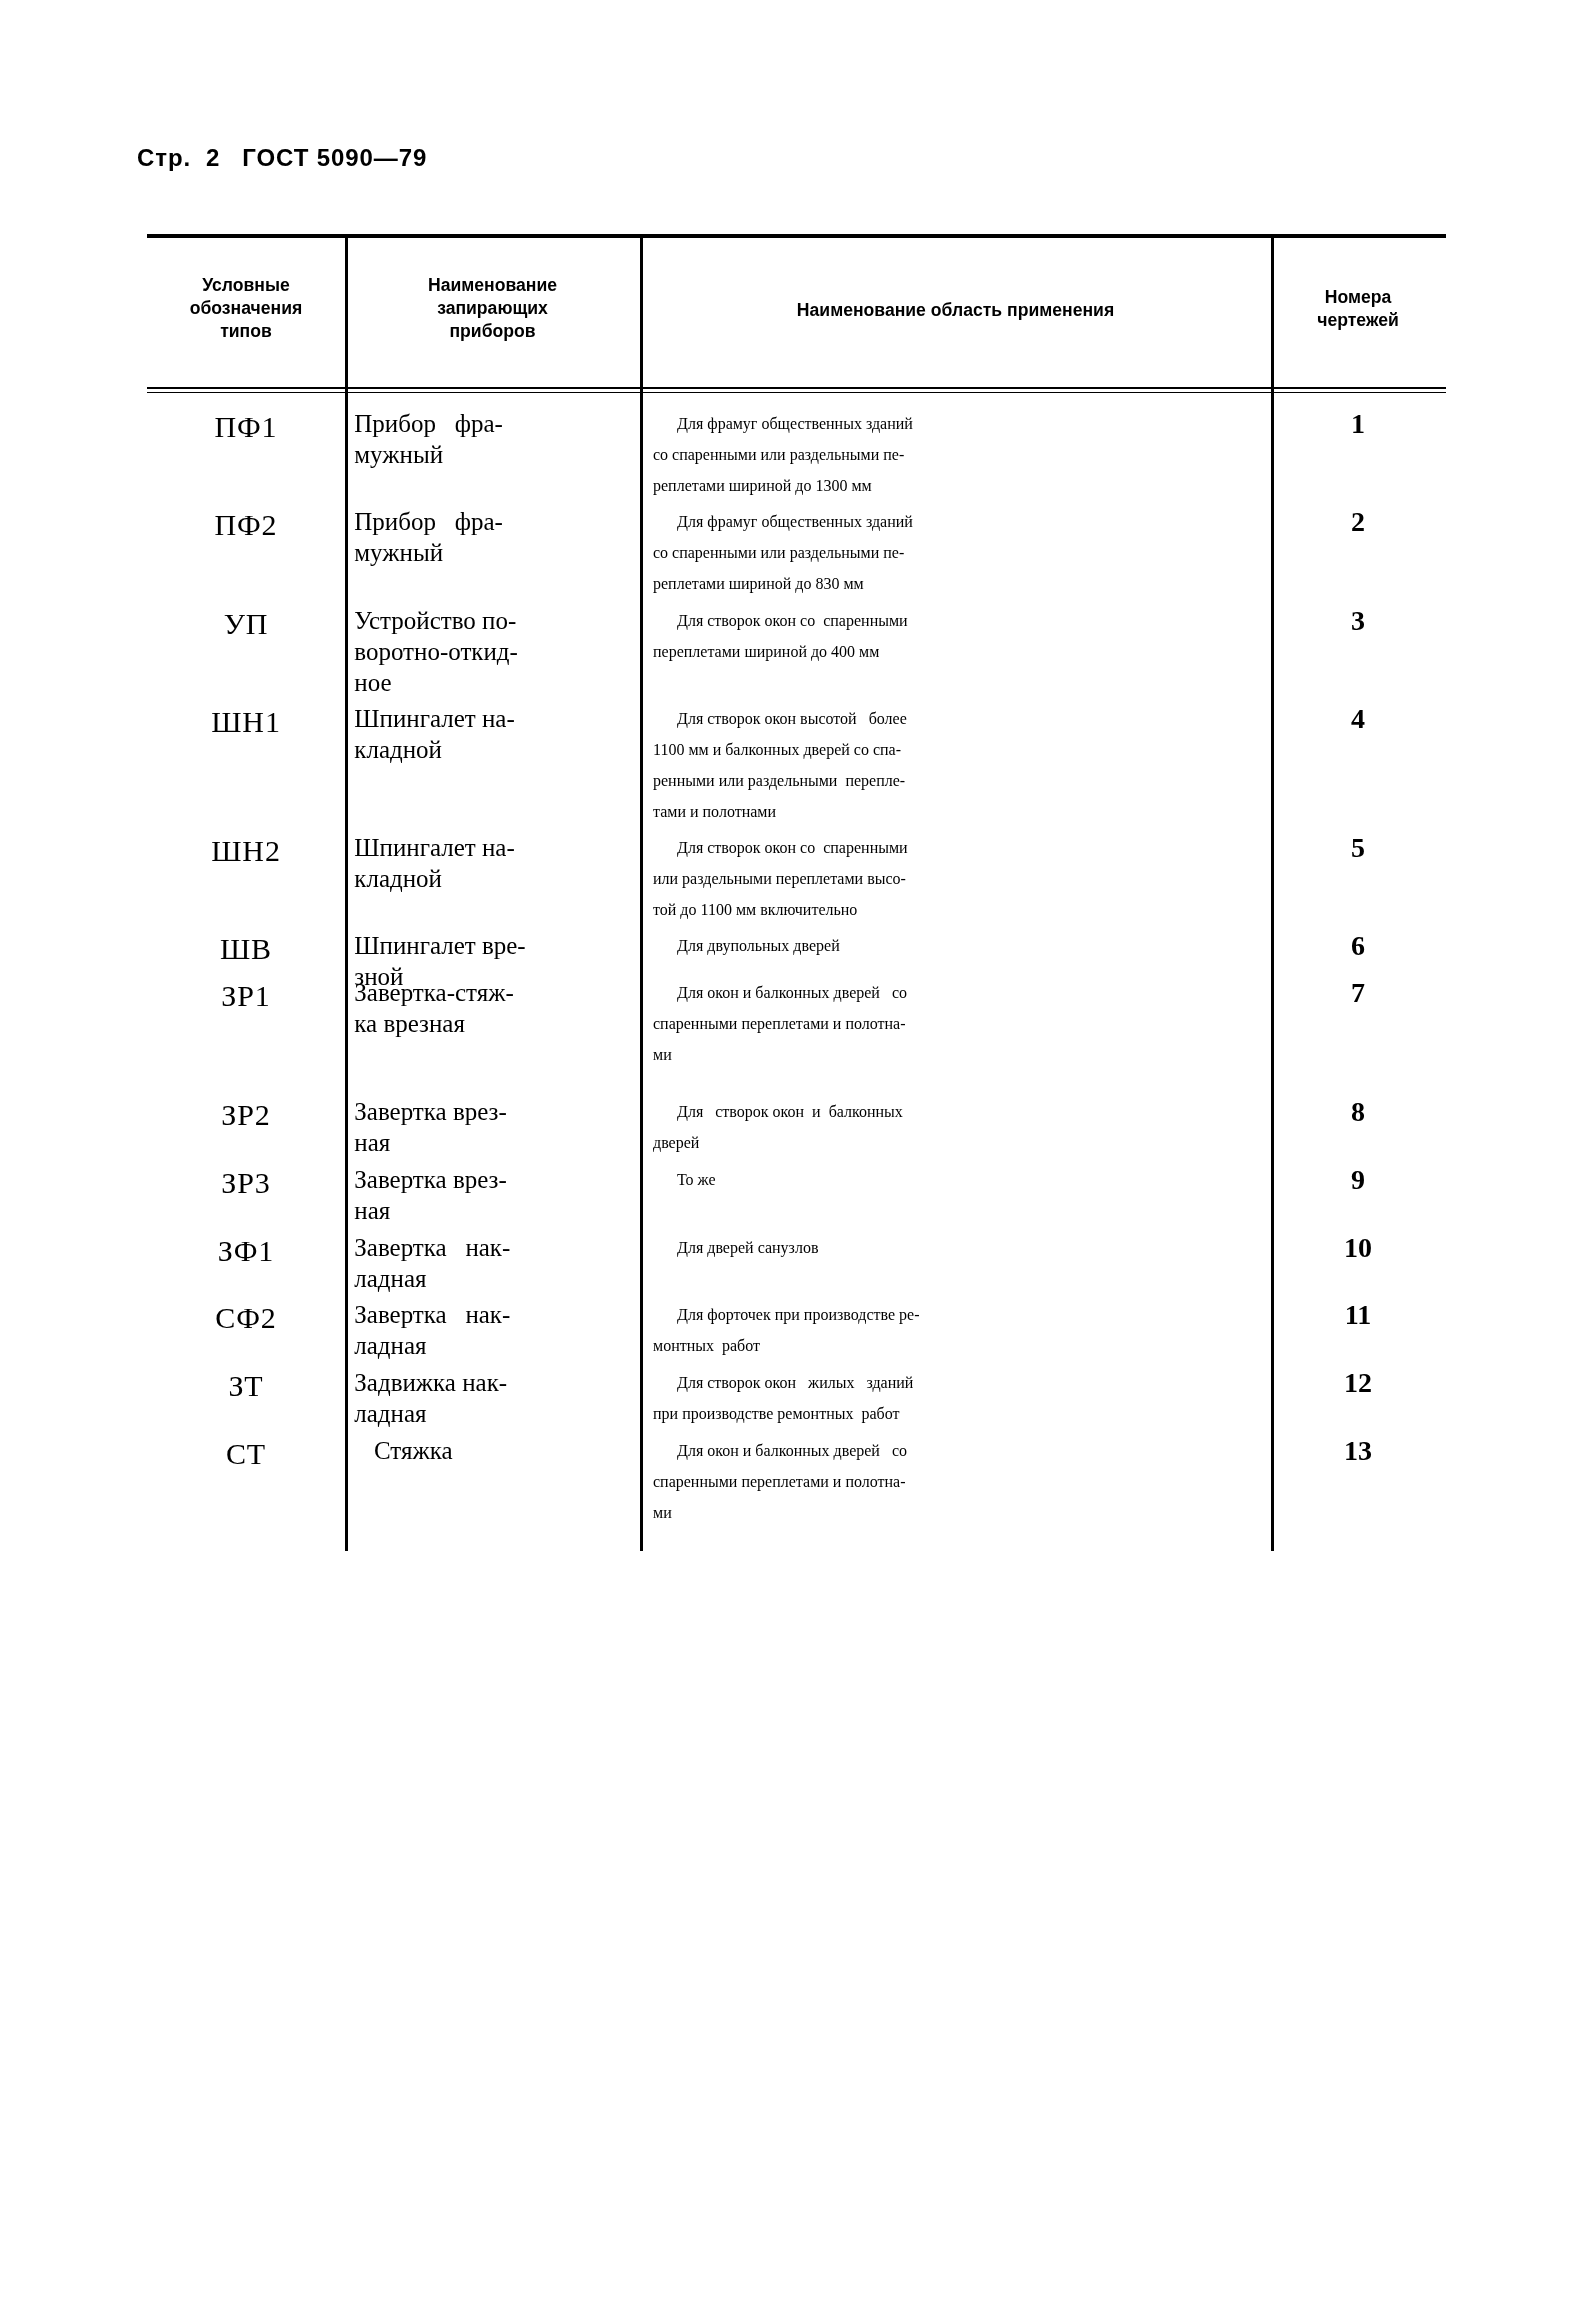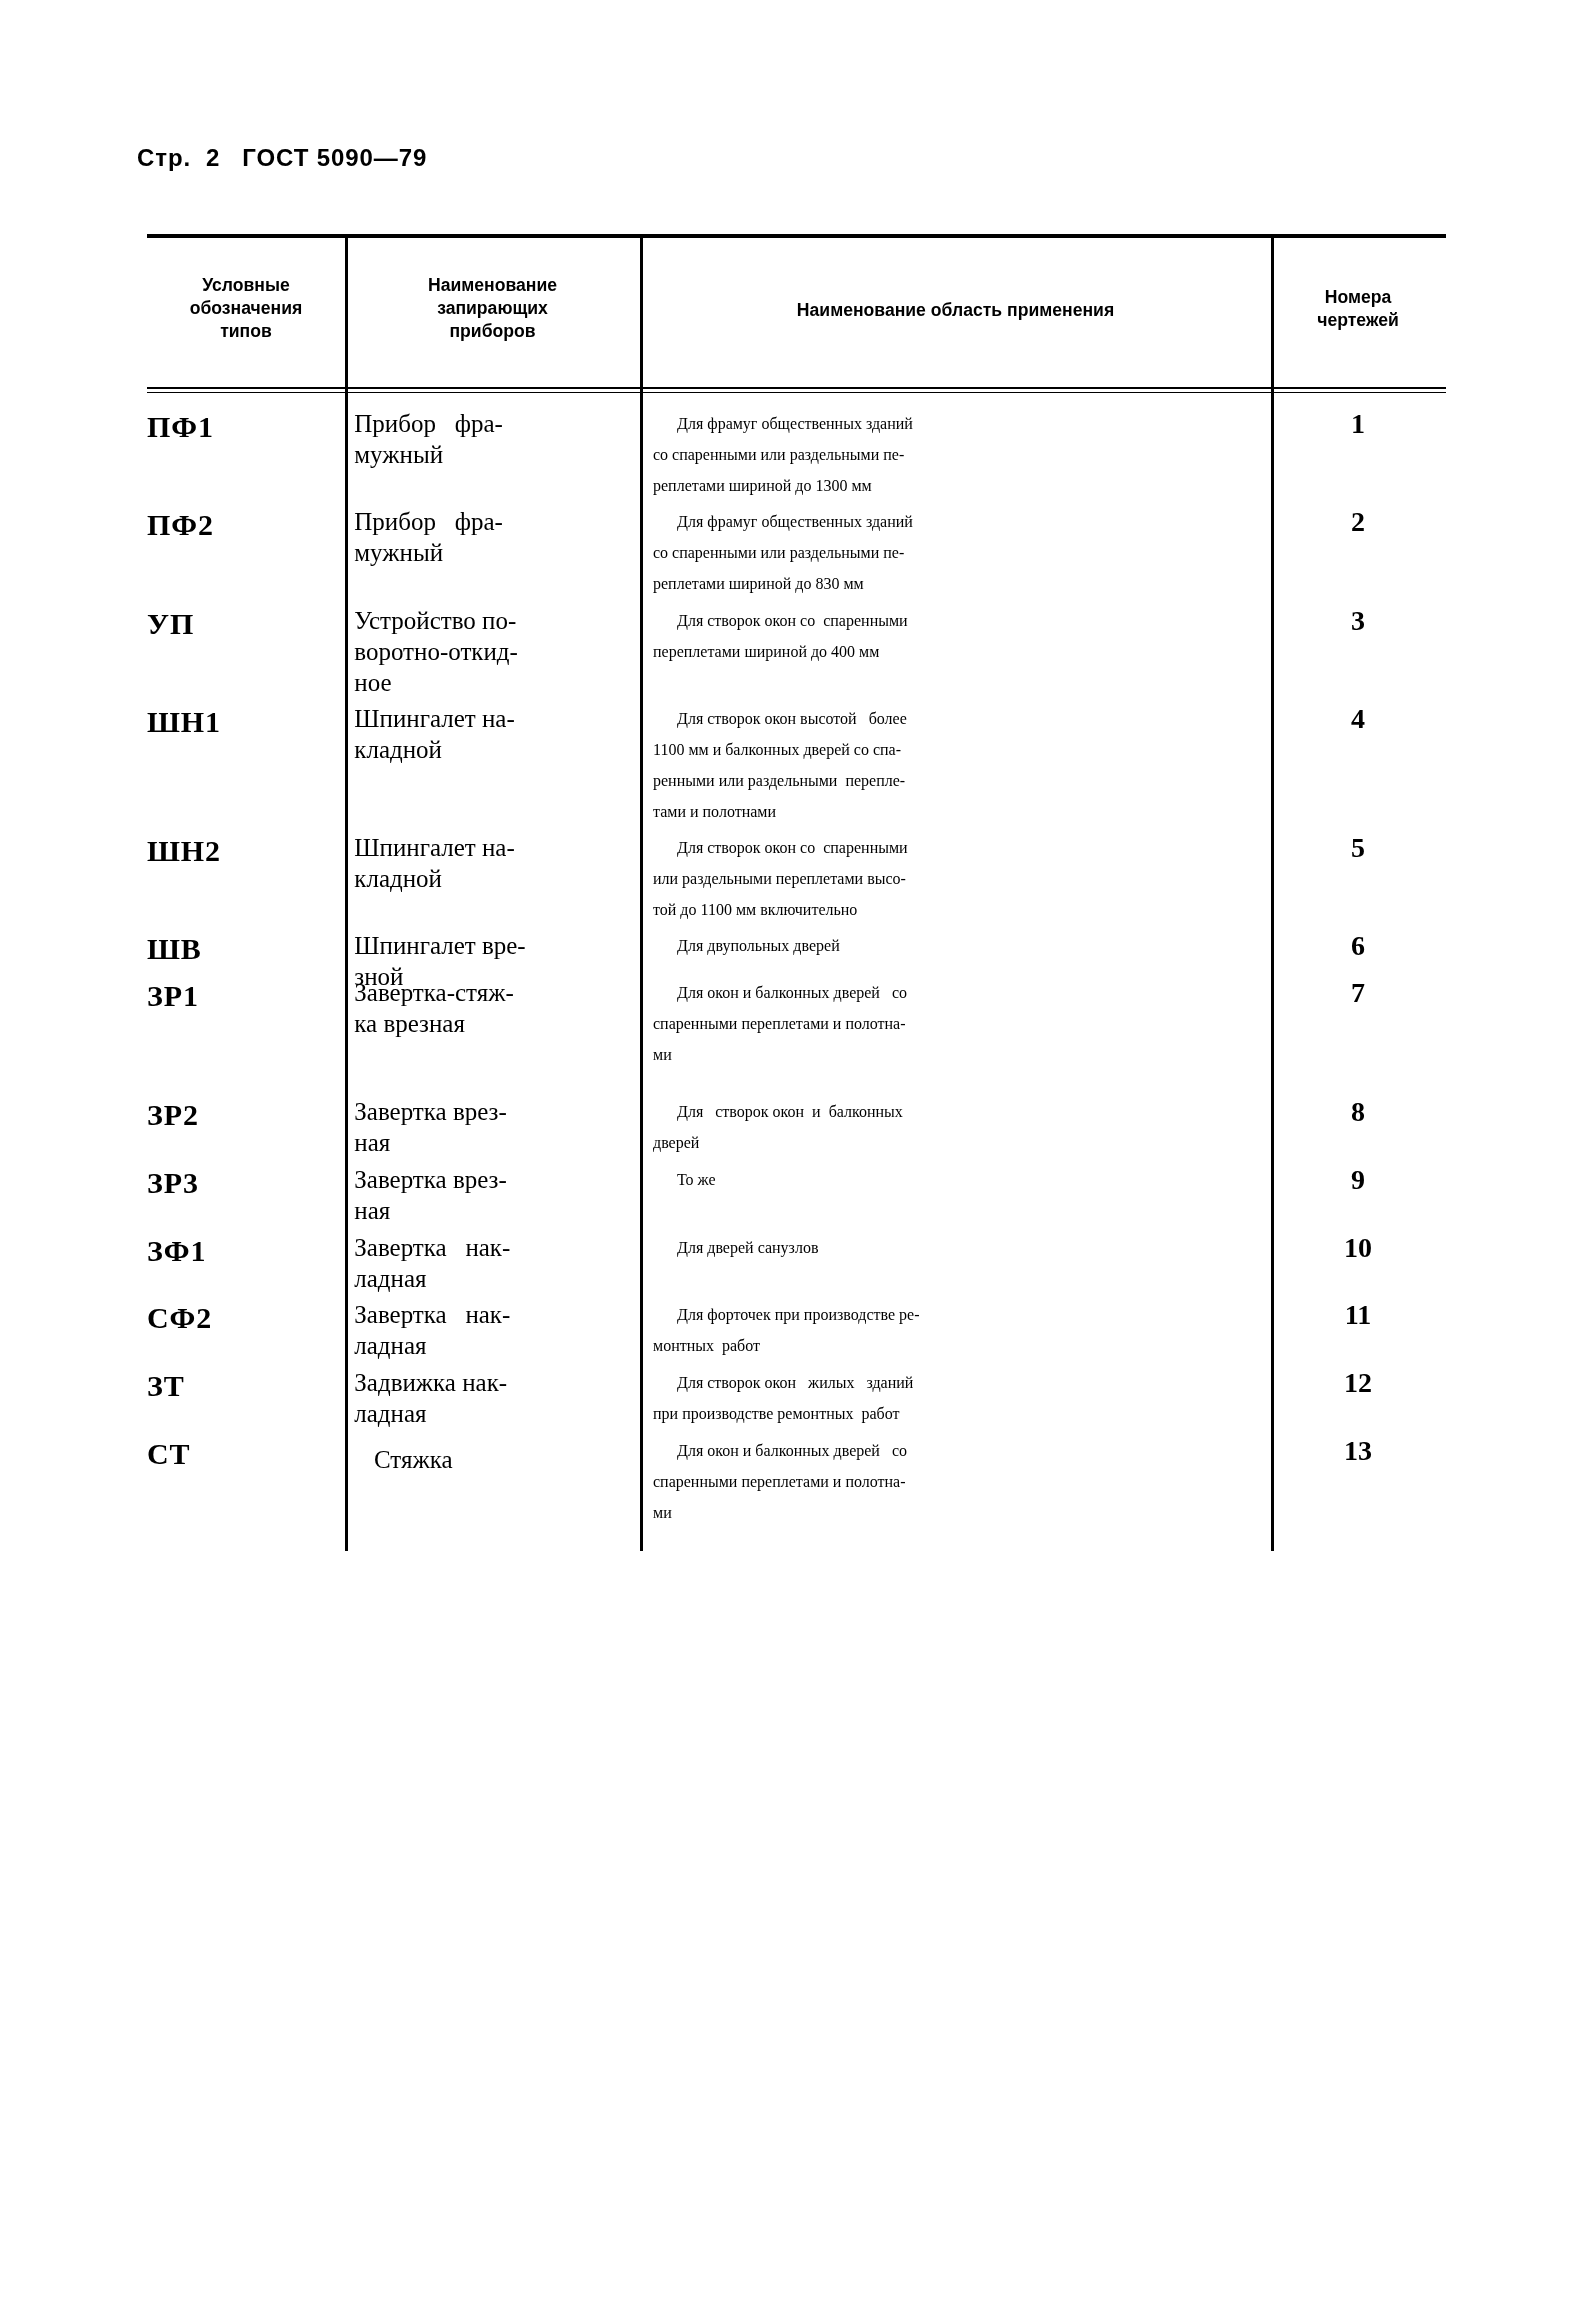"ПФ1" .c-code { font-weight: bold -> normal; text-align: none -> center }
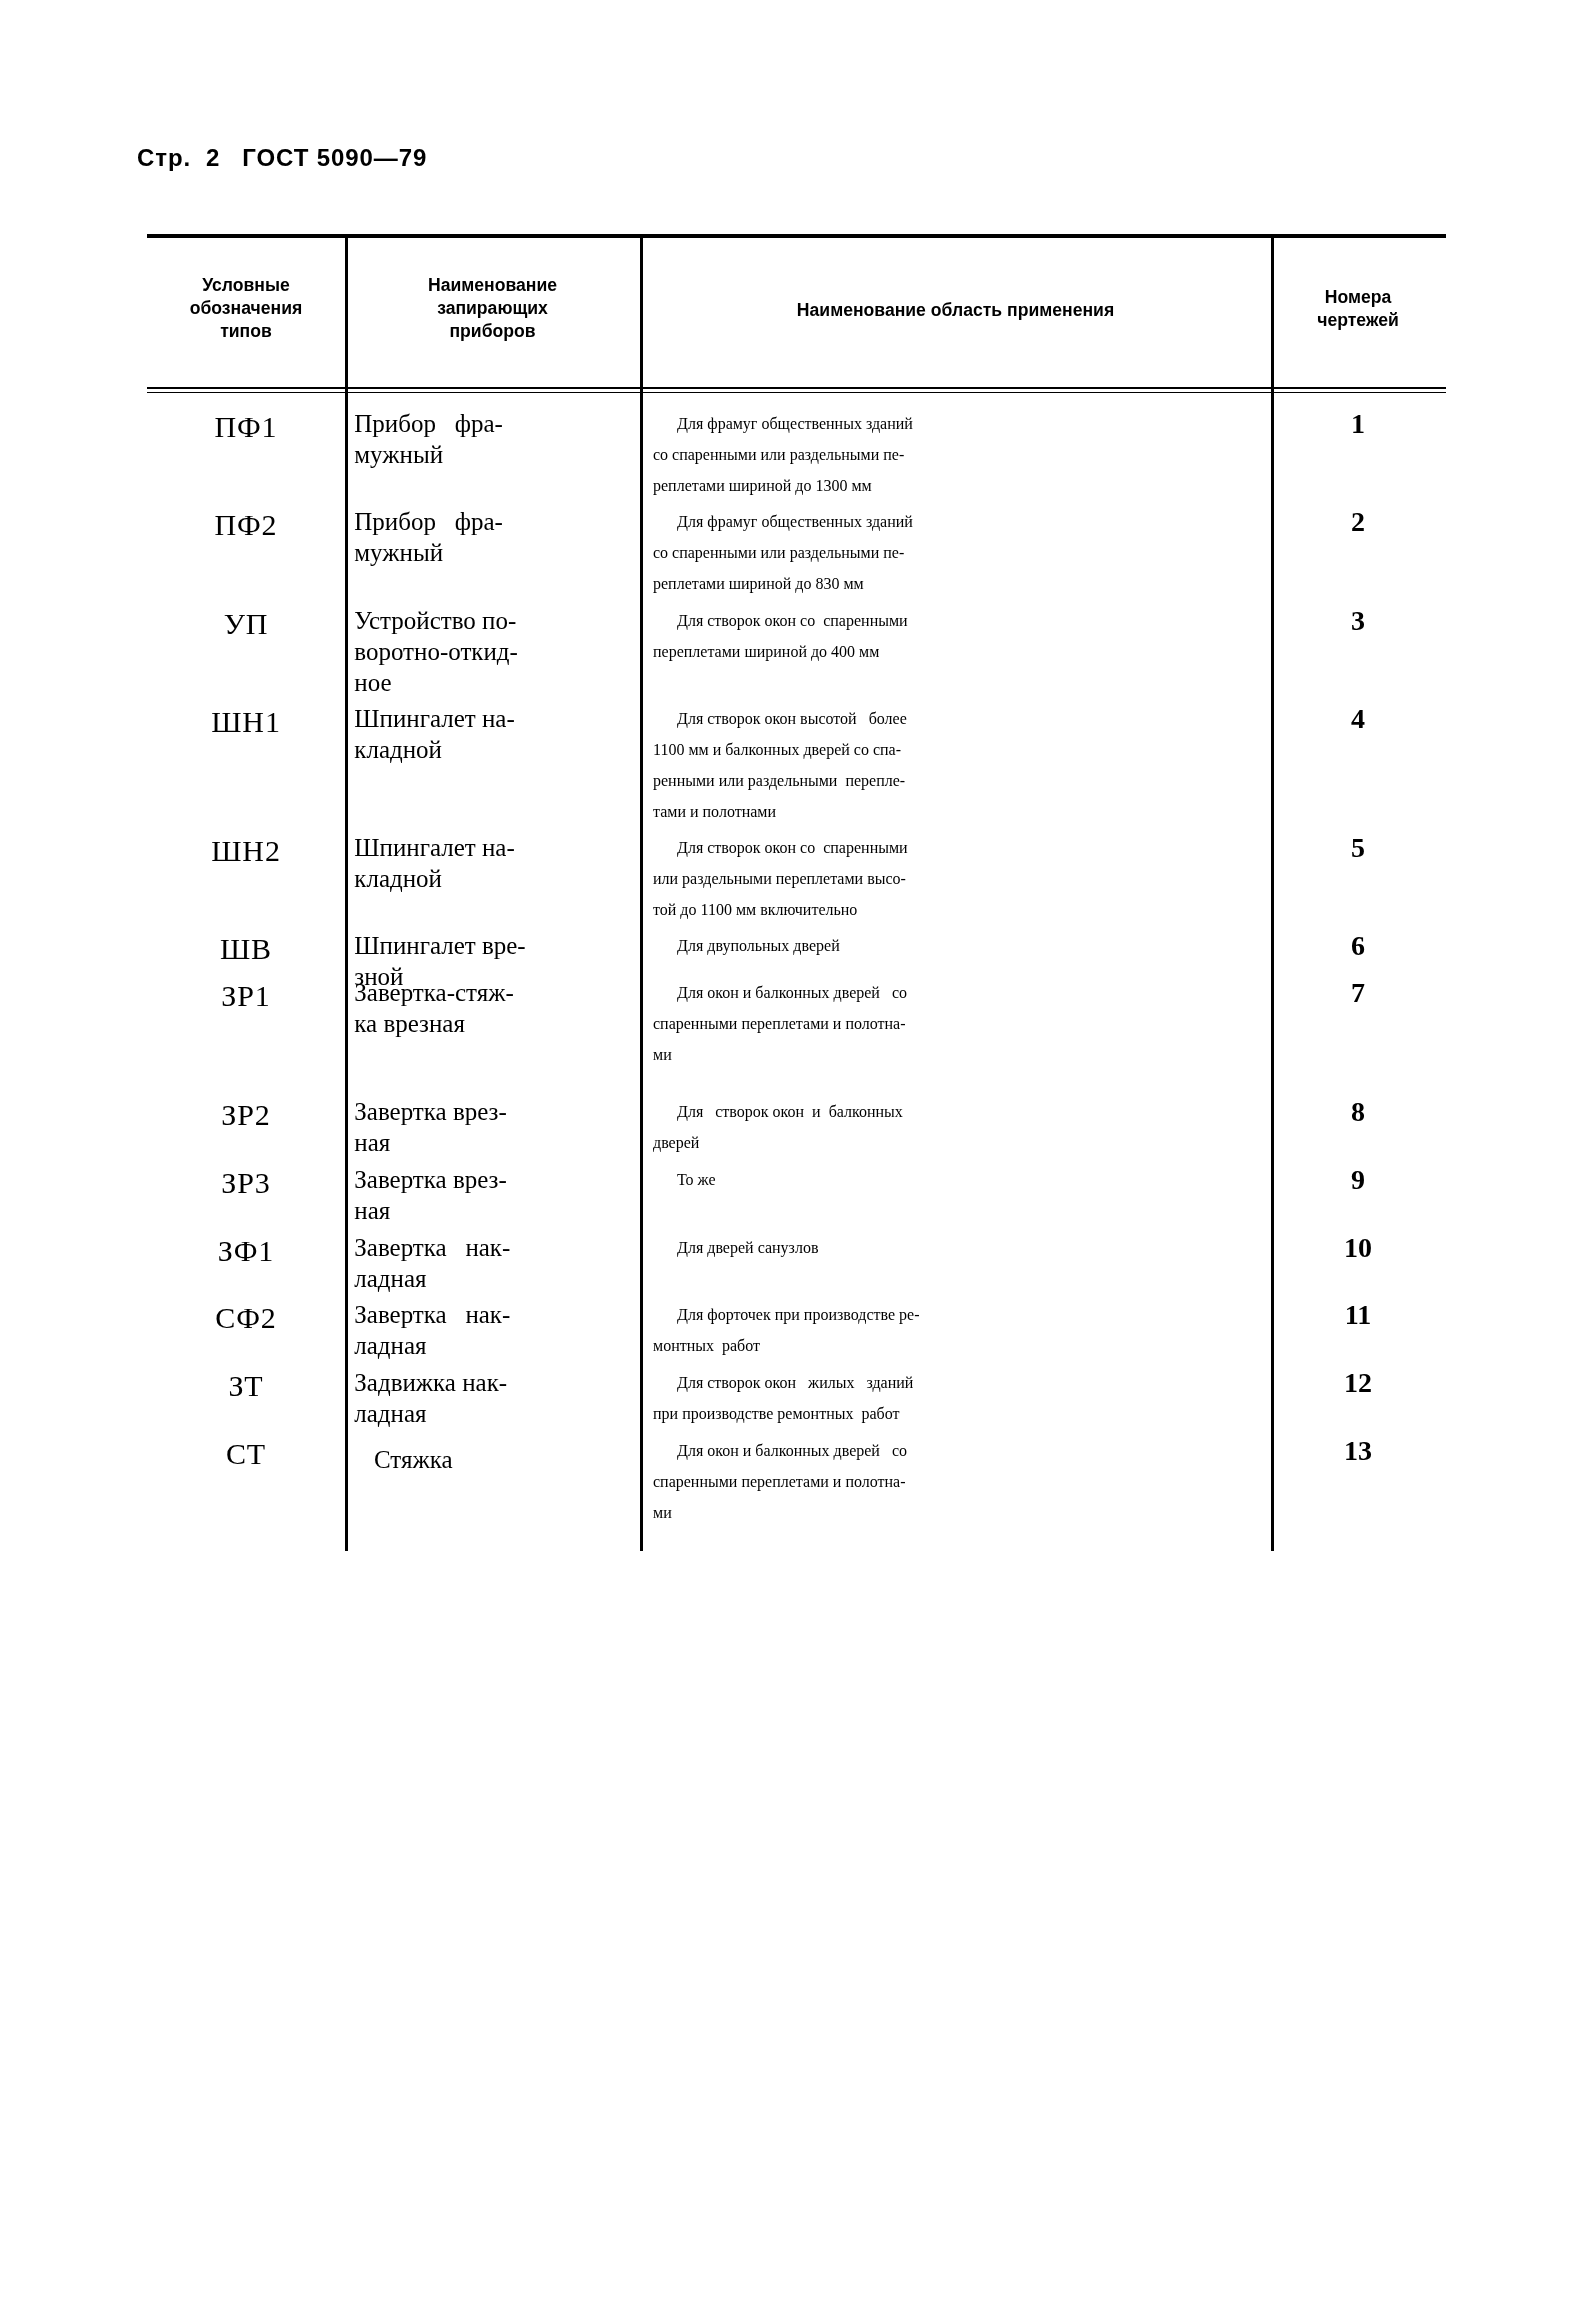"Стяжка" div.cell { top: 9px -> 0px }
